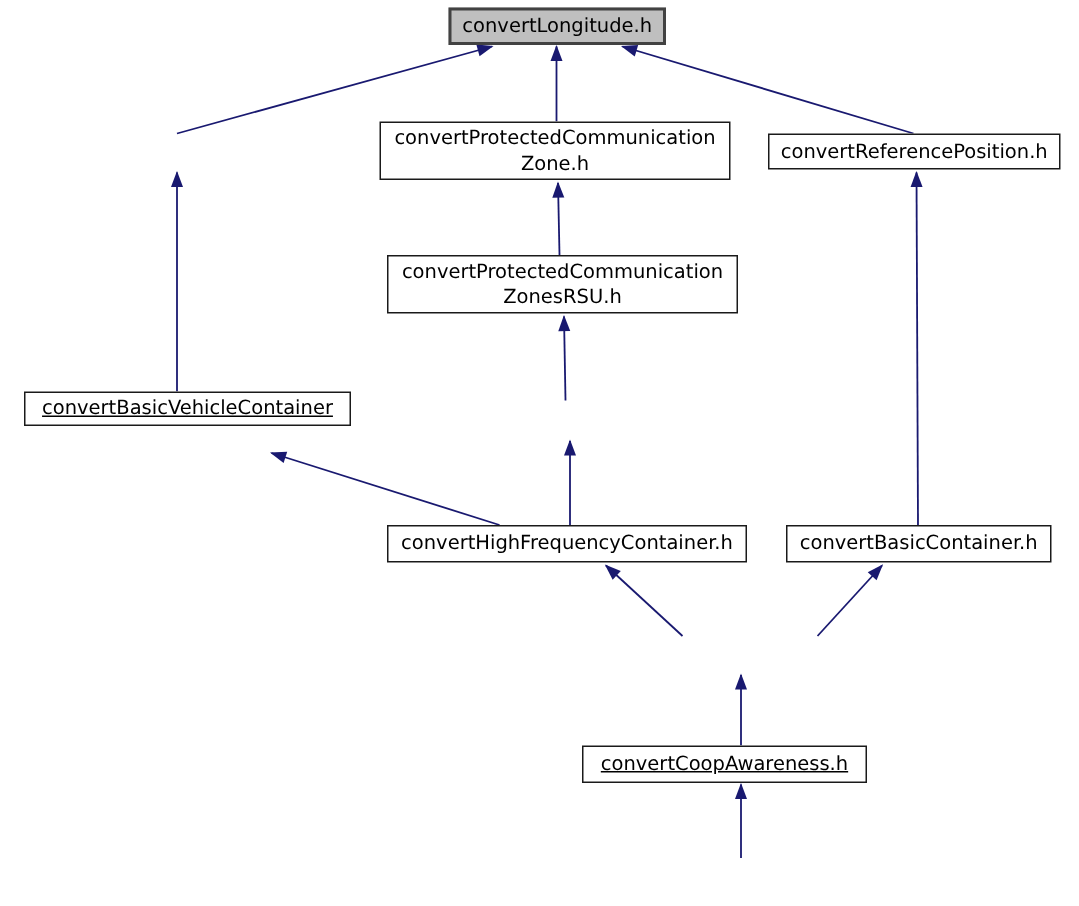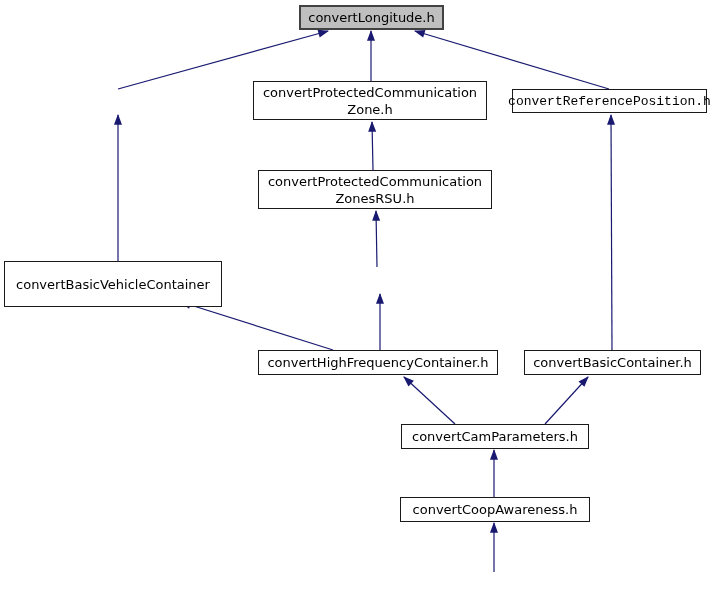"convertReferencePosition.h" .n3 { font-family: Liberation Mono, monospace -> none }
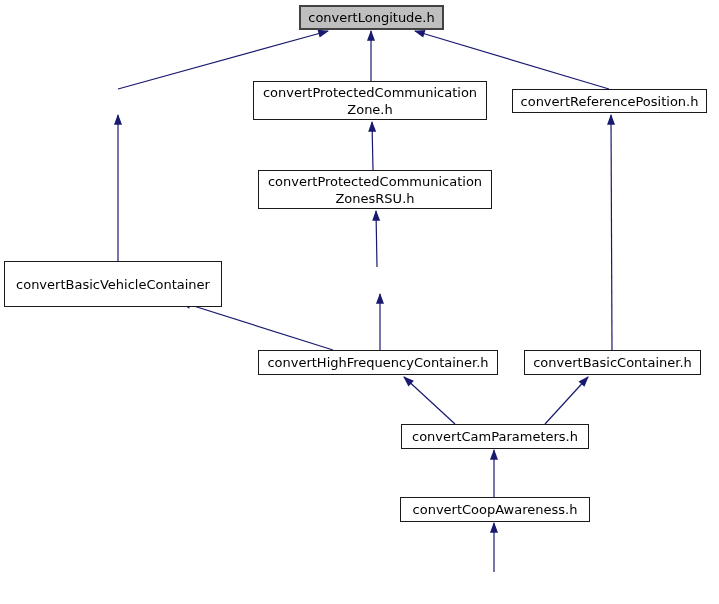"convertBasicVehicleContainer" .n5 { height: 46px -> 23px; left: 4px -> 16px; text-decoration: none -> underline }
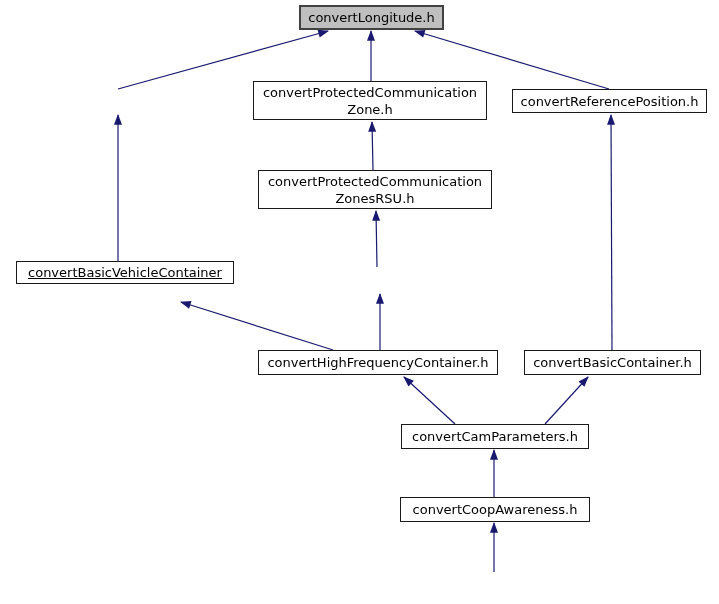"convertCamParameters.h" div.node { html: <div> <span>convertCamParameters.h</span> </div> -> none }
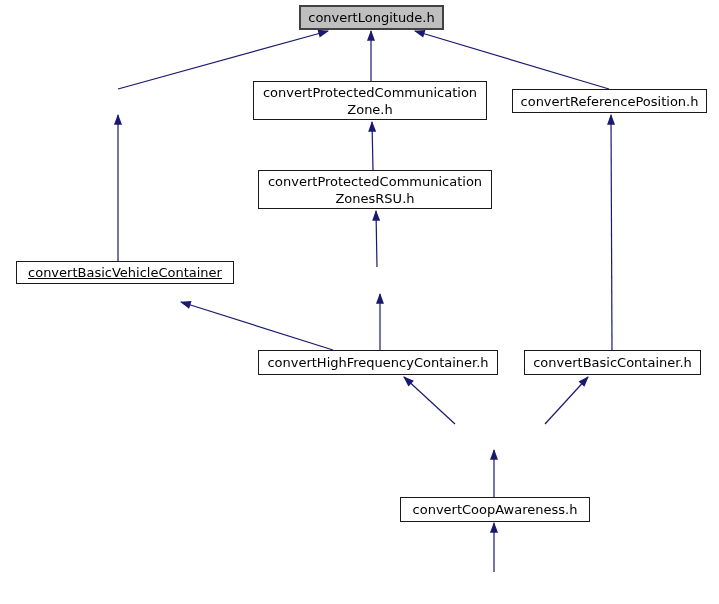"convertCoopAwareness.h" .n10 { left: 400px -> 388px; text-decoration: none -> underline }
